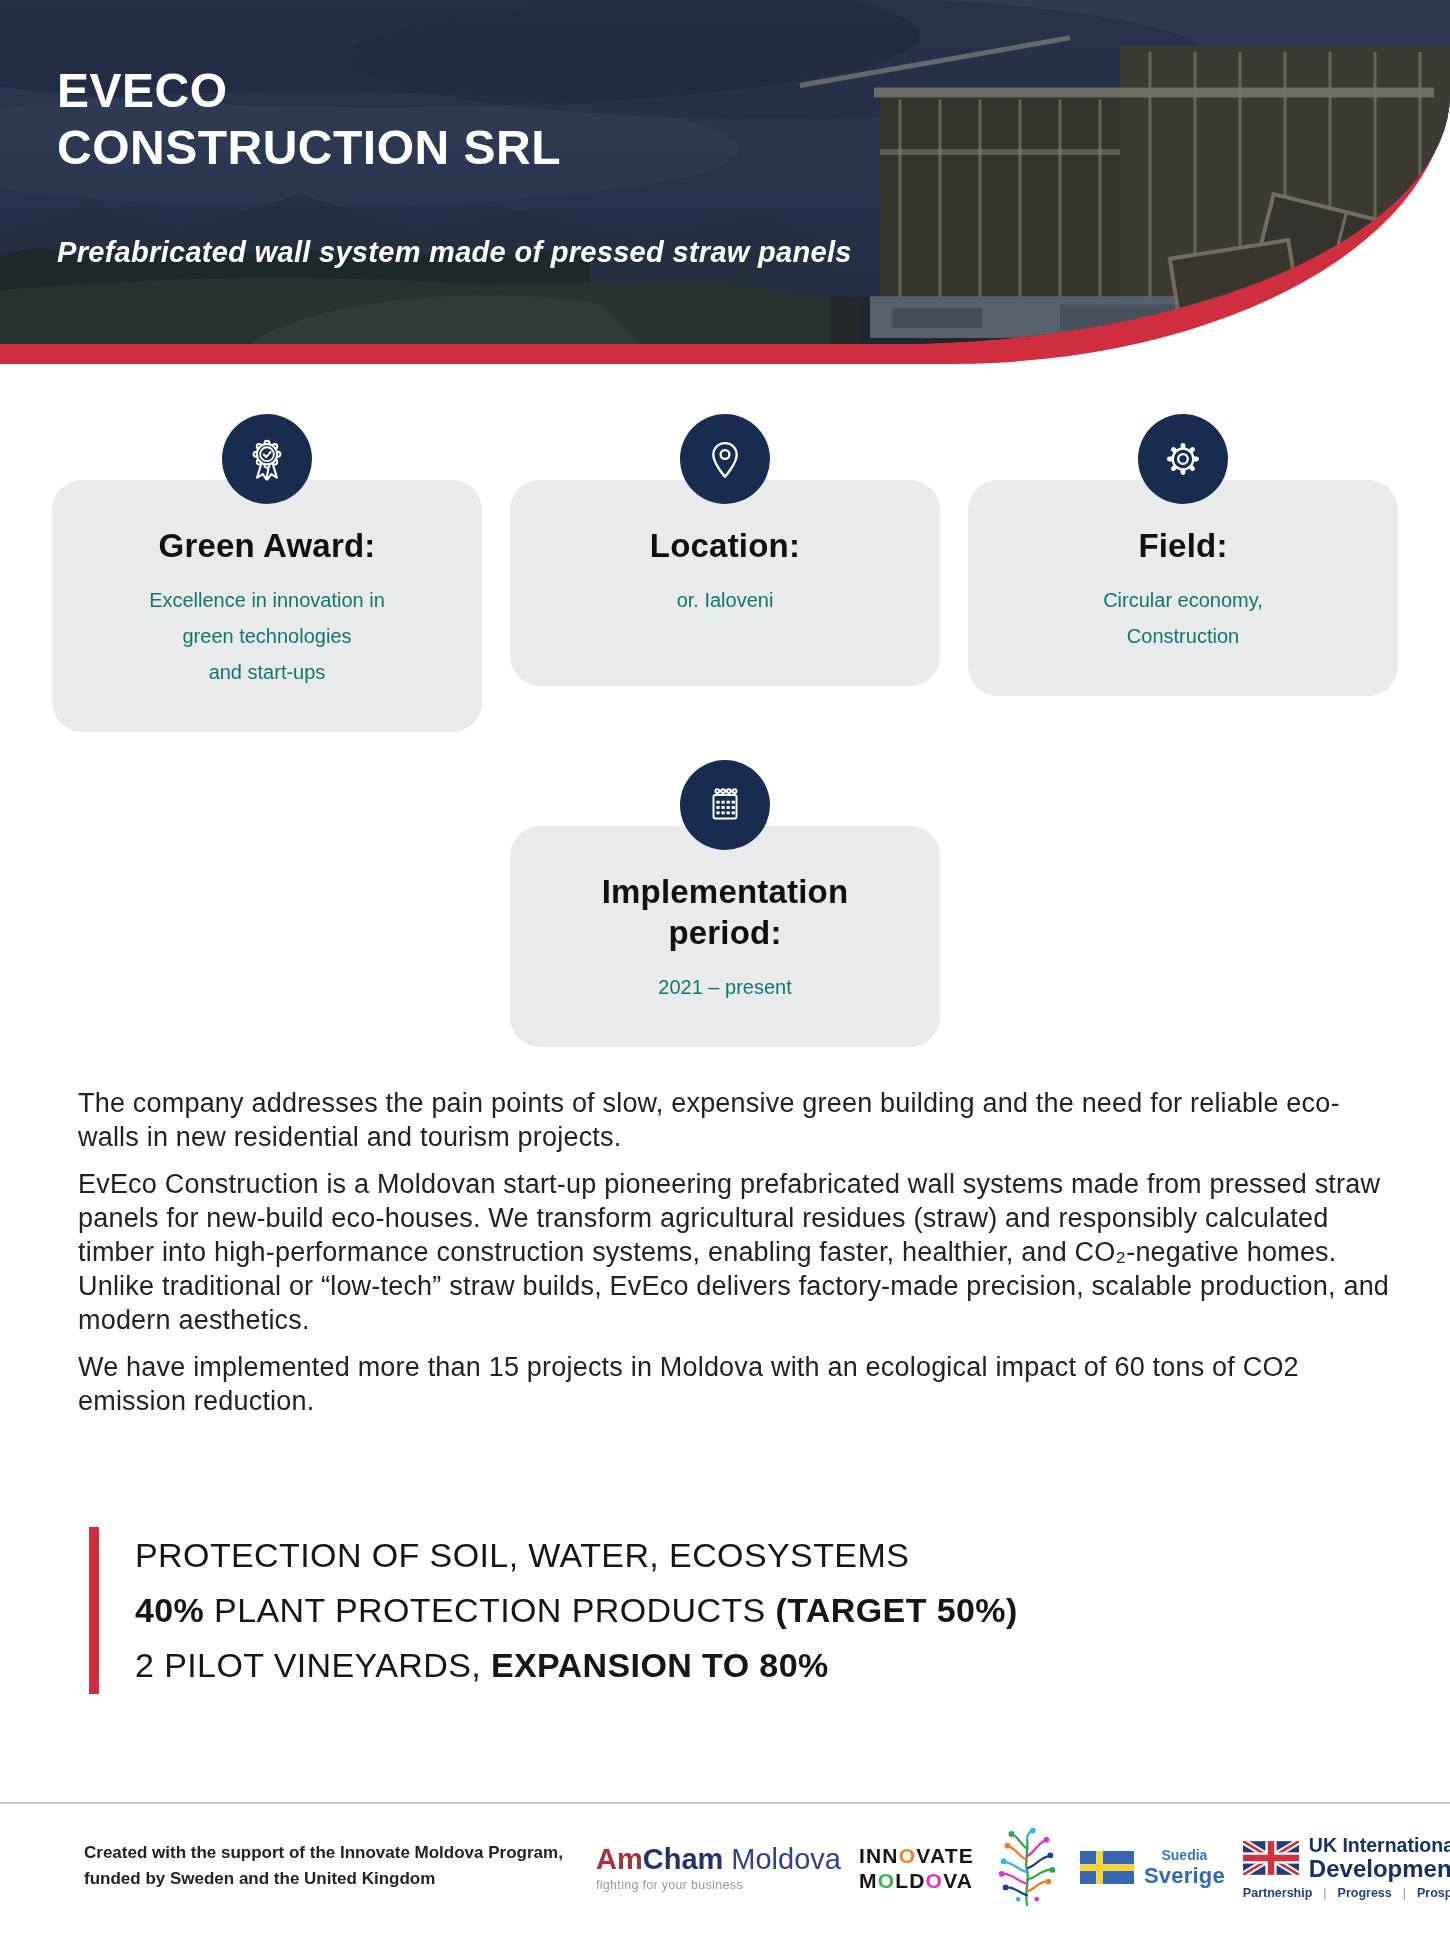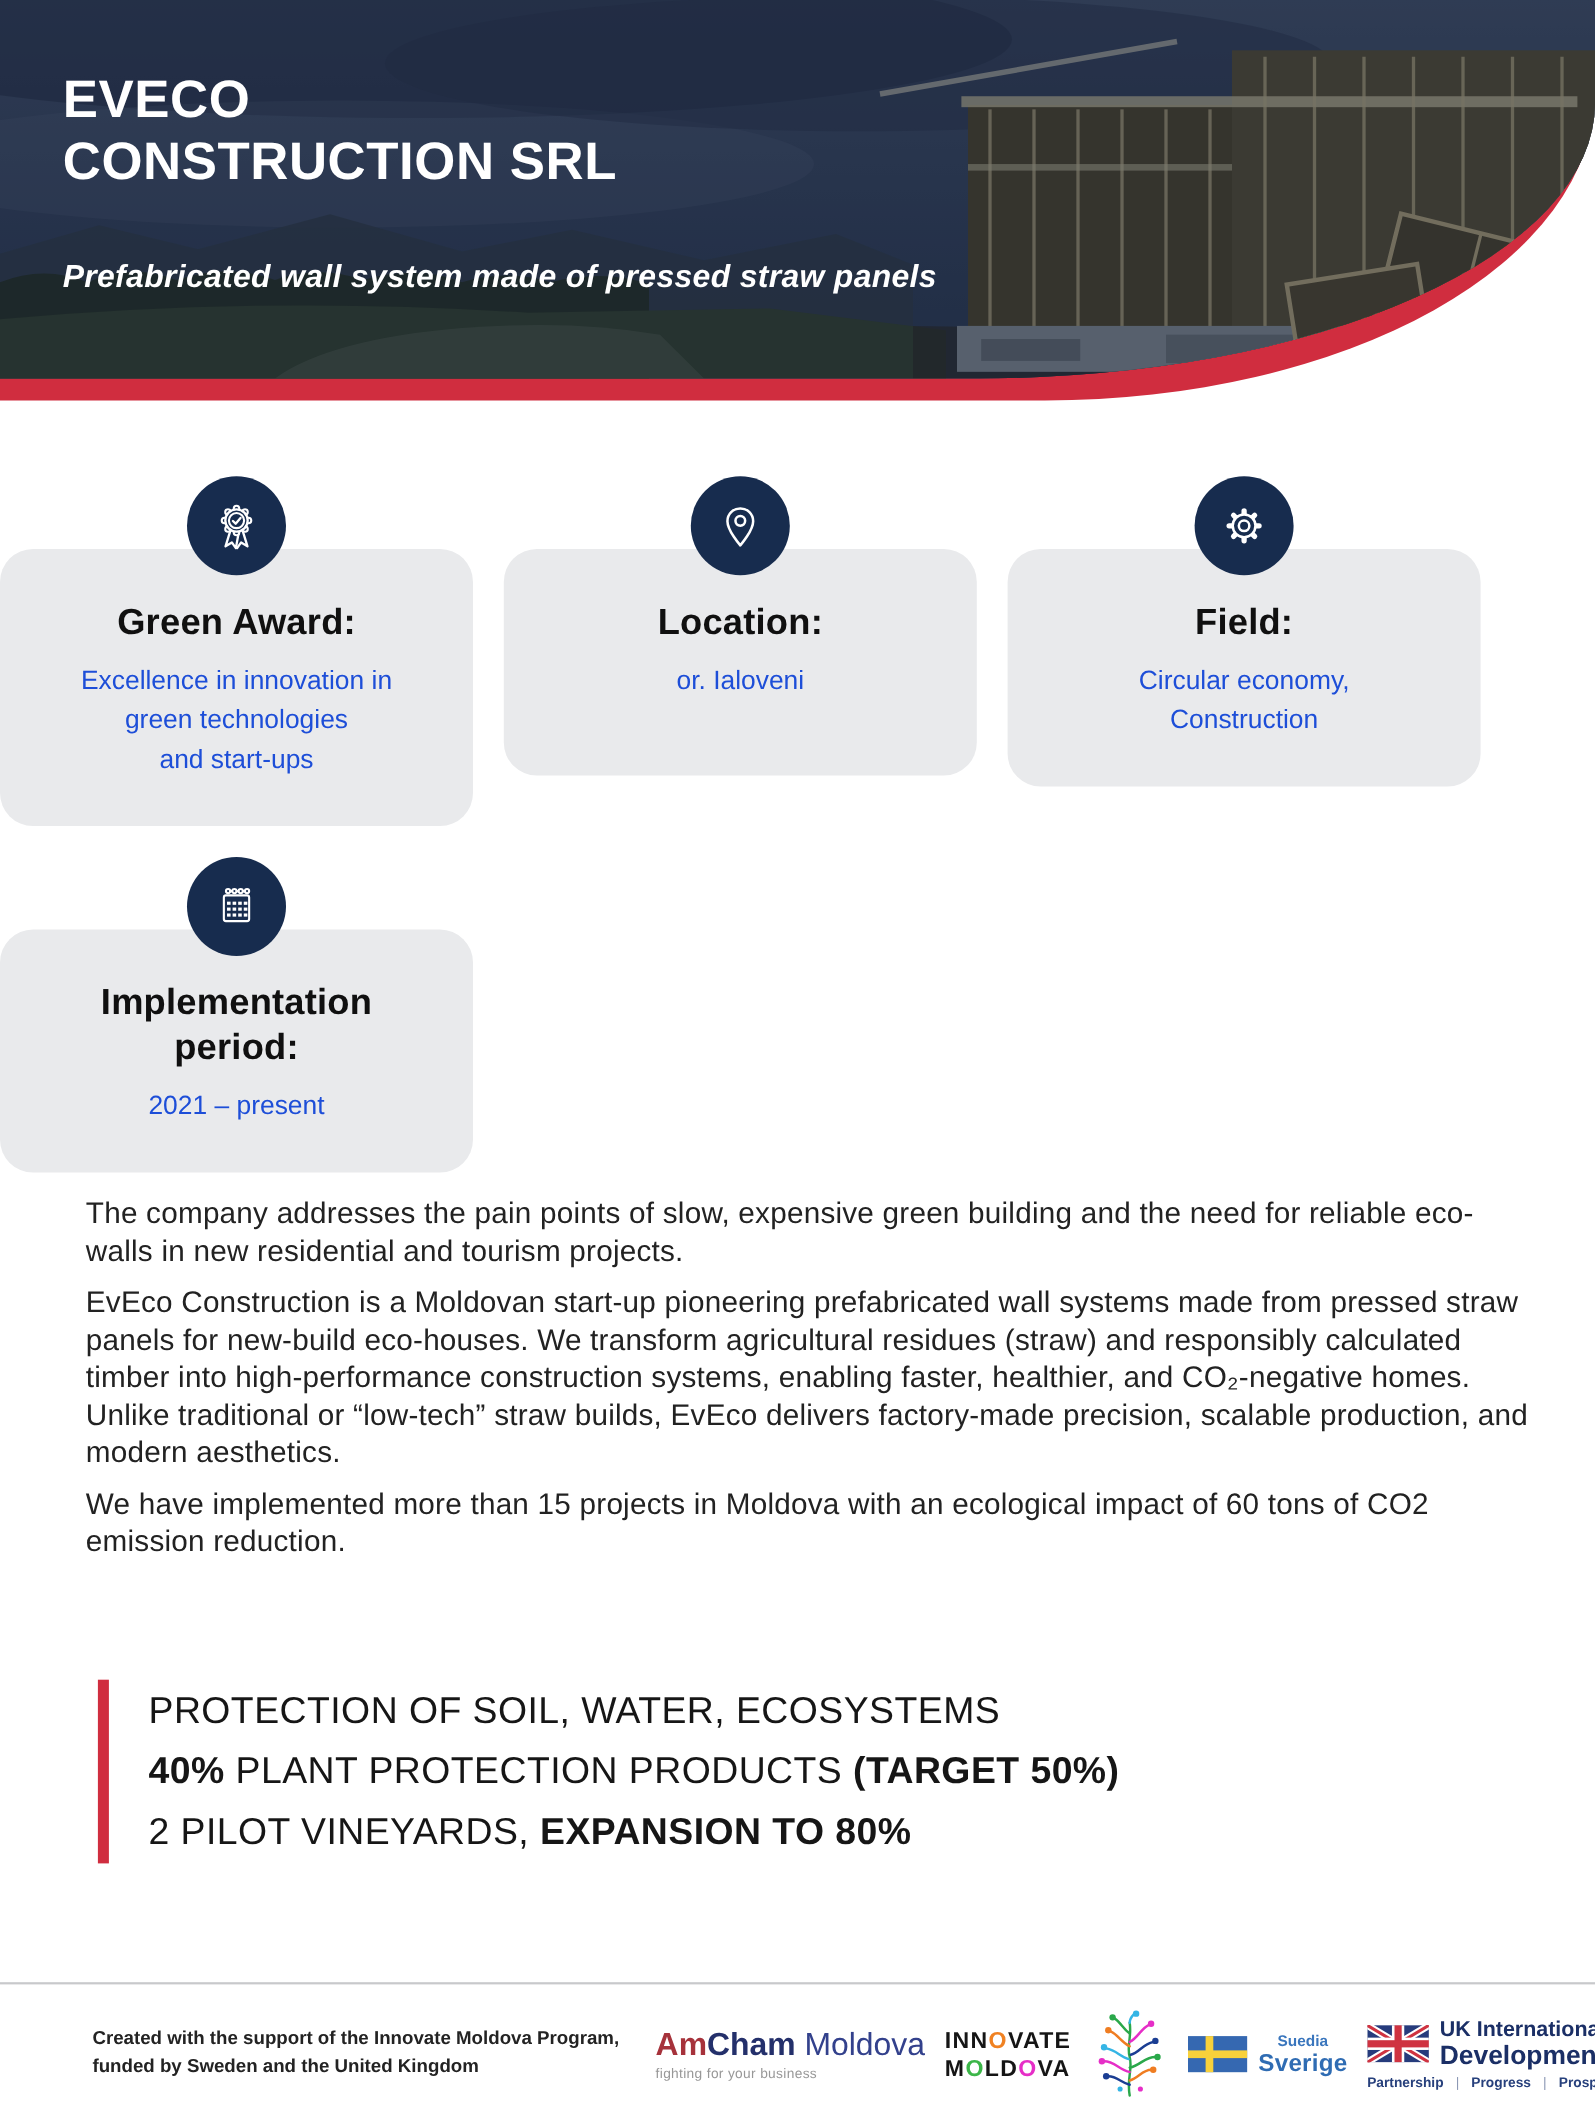"Green Award:" .cards { justify-content: flex-start -> center; top: 433px -> 414px }
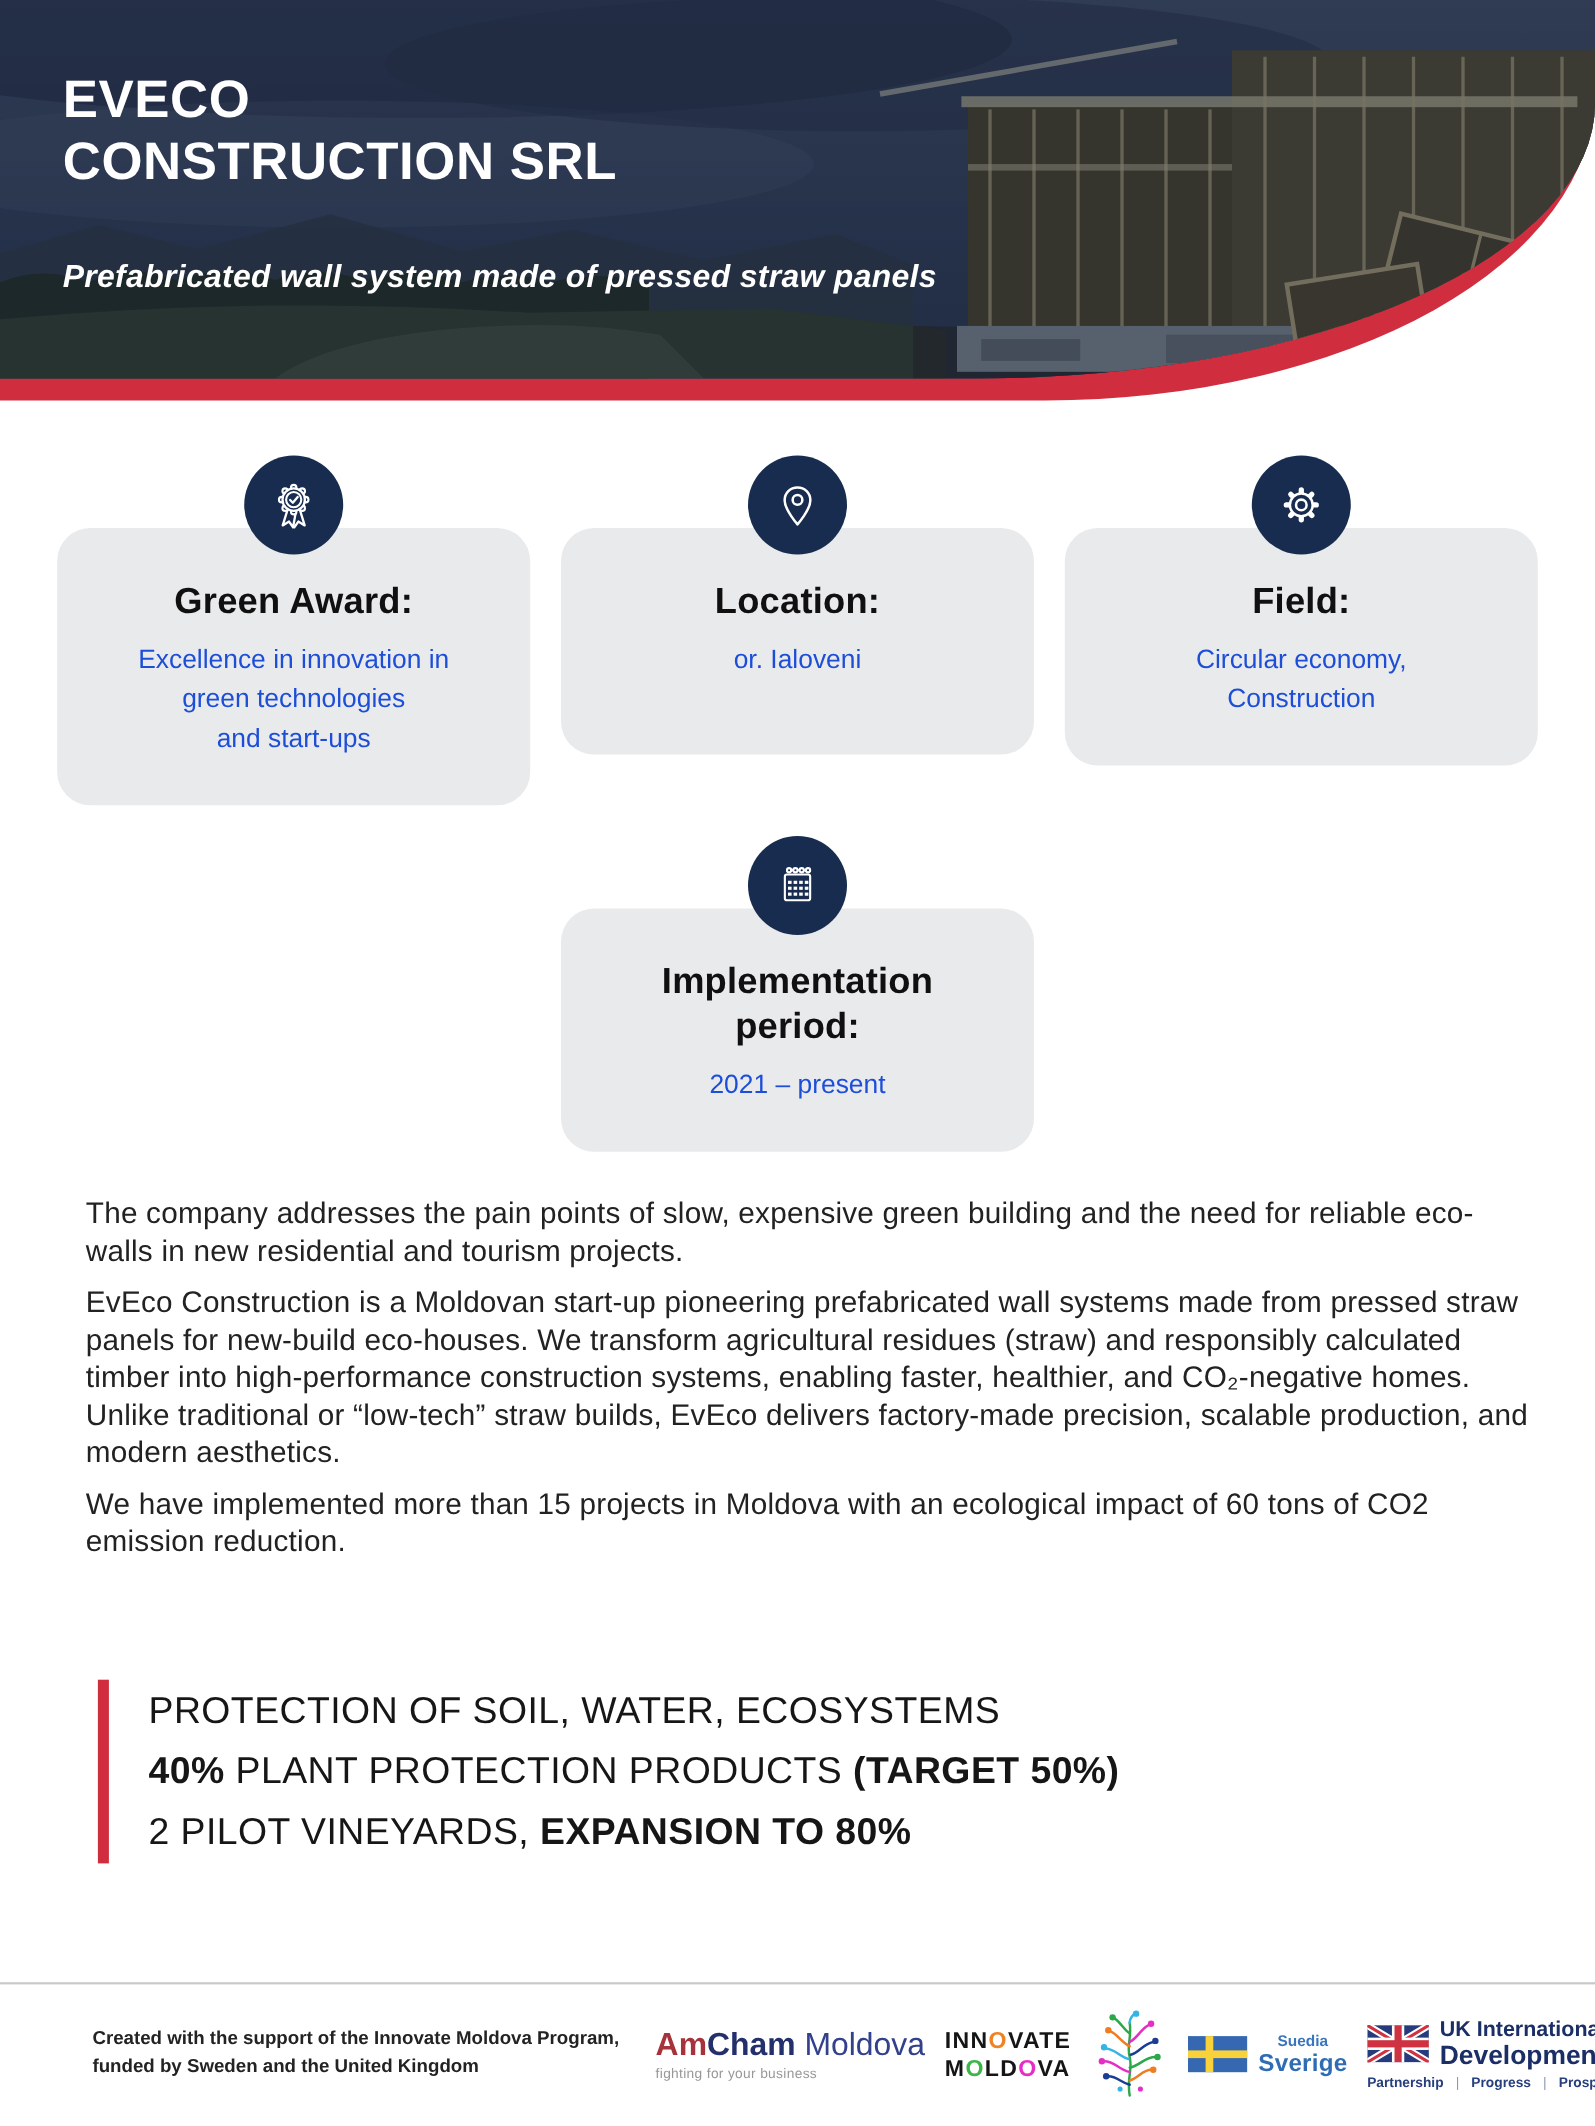"Excellence in innovation in" .card p { color: #1d4ed8 -> #0f766e; font-size: 24px -> 20px }
